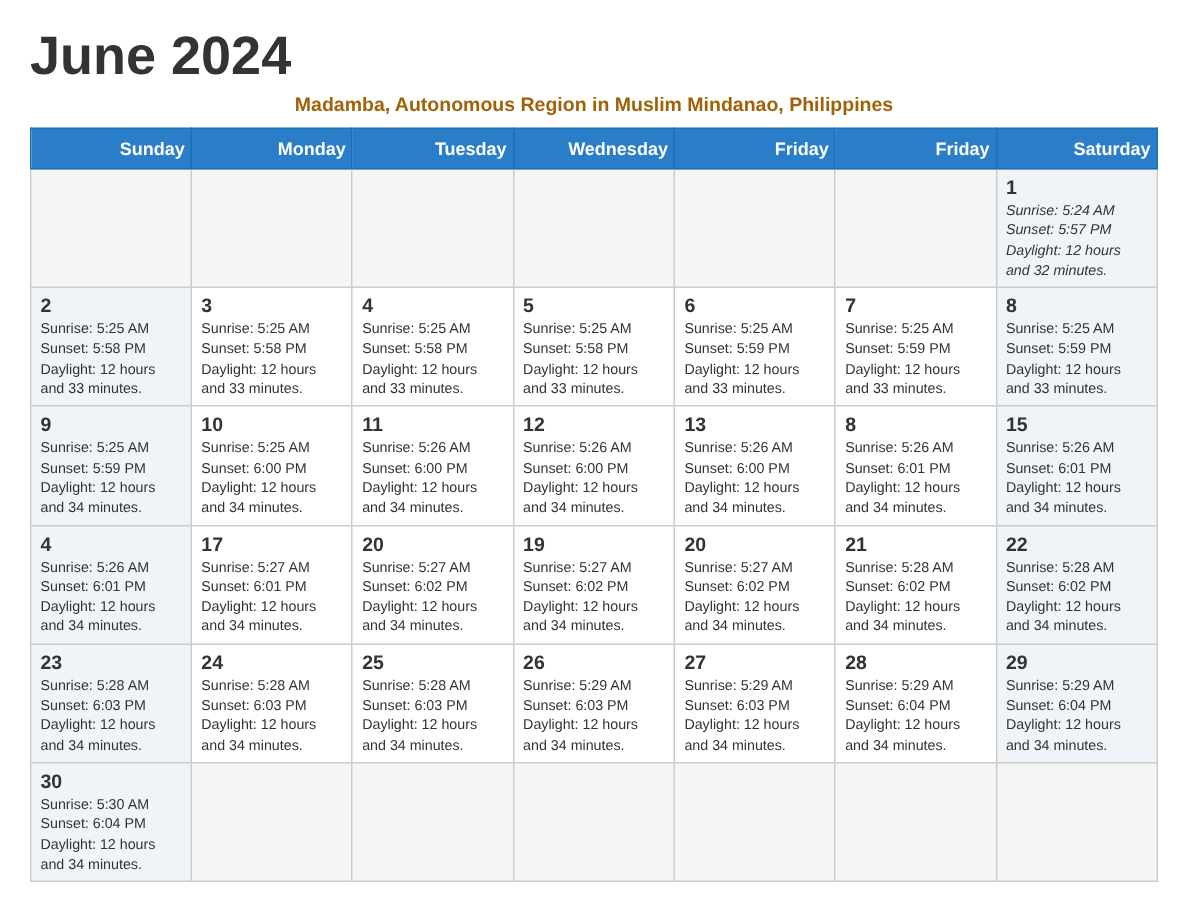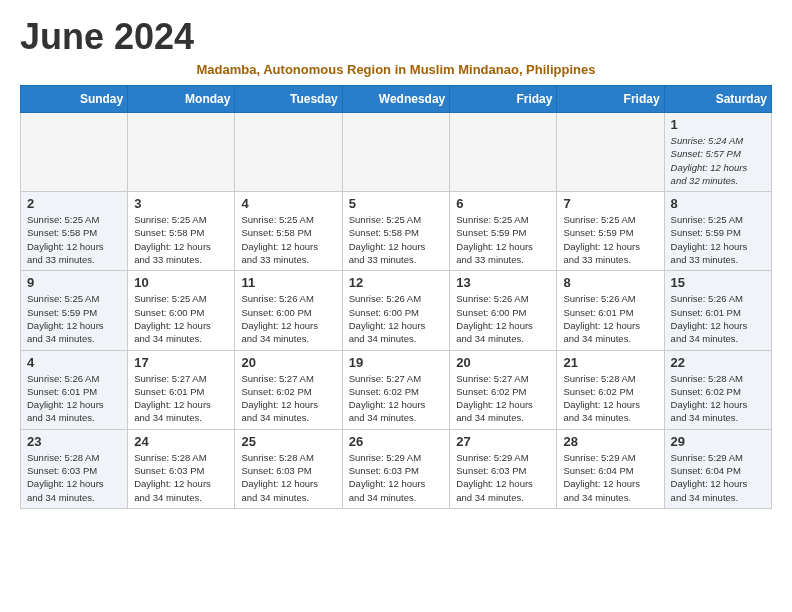"30" tr { html: none -> <tr> <td> <span>30</span> <div>Sunrise: 5:30 AM Sunset: 6:04 PM Daylight: 12 hours and 34 minutes.</div> </td> <td></td> <td></td> <td></td> <td></td> <td></td> <td></td> </tr> }
